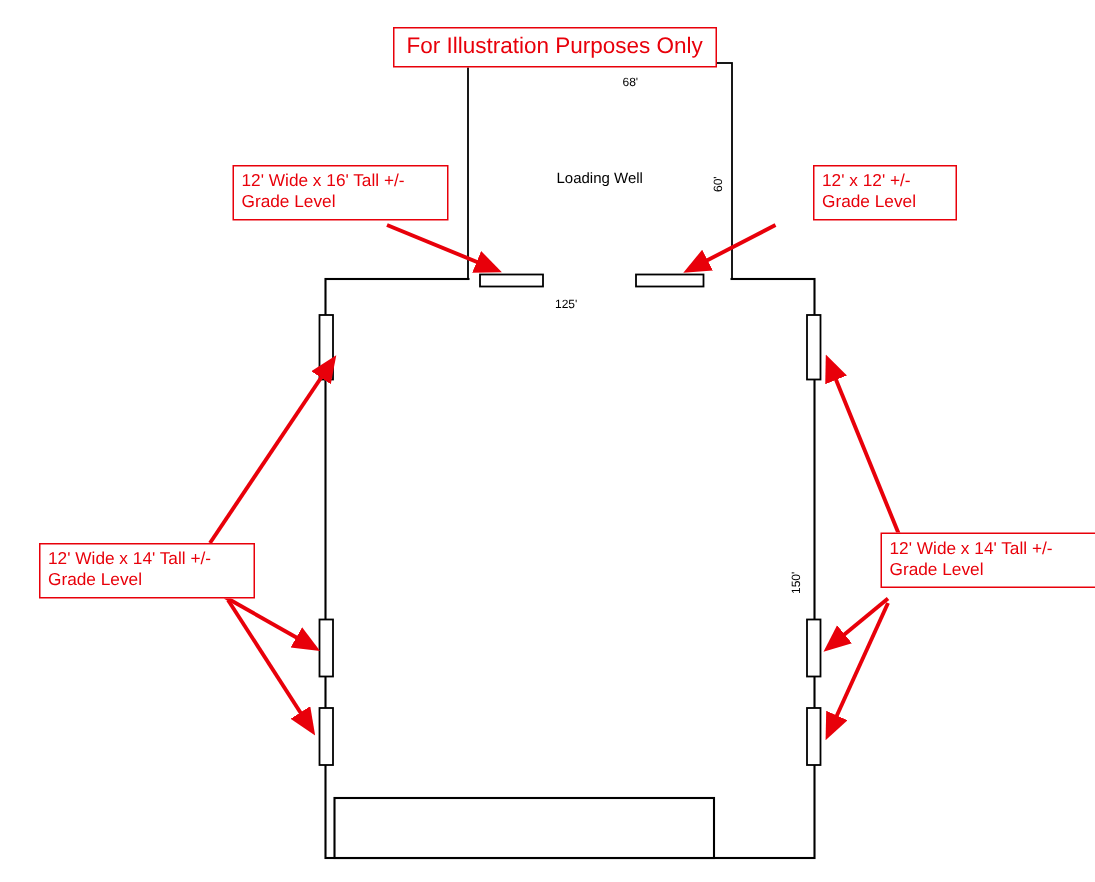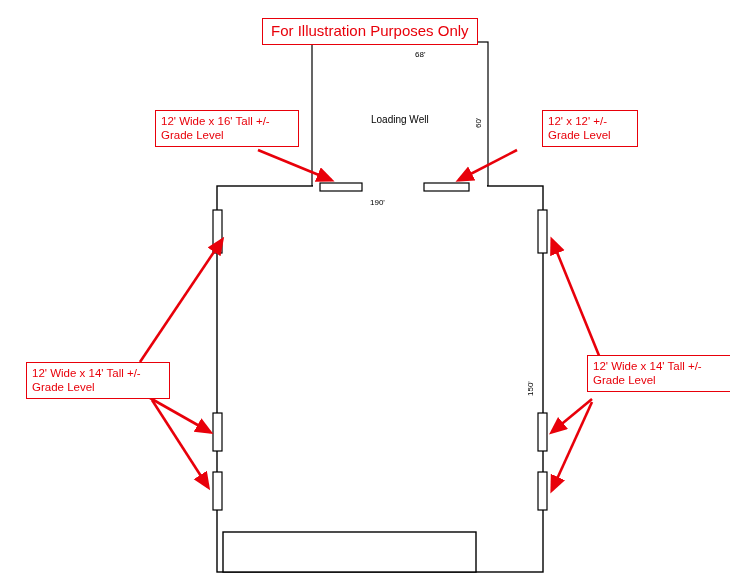"190'" div.dim { text: 190' -> 125' }
